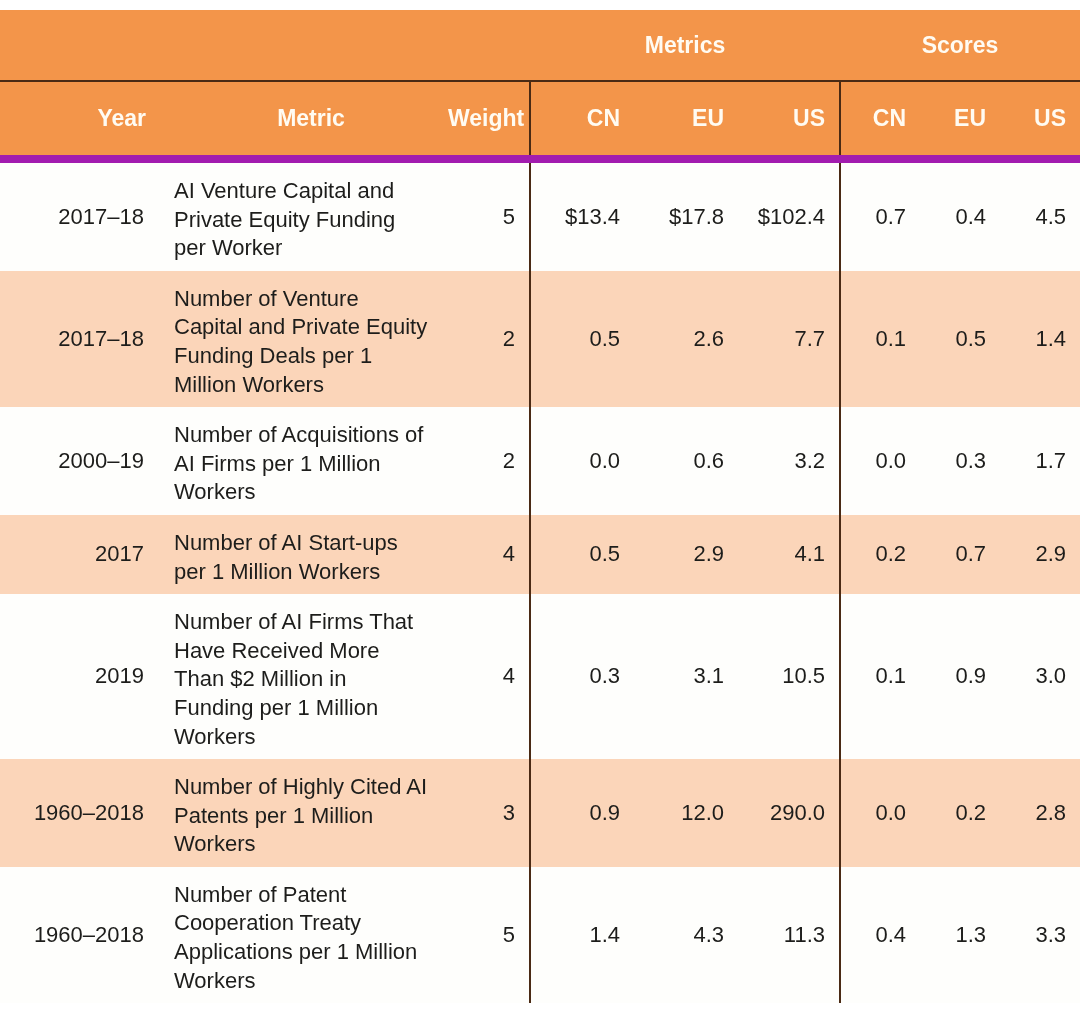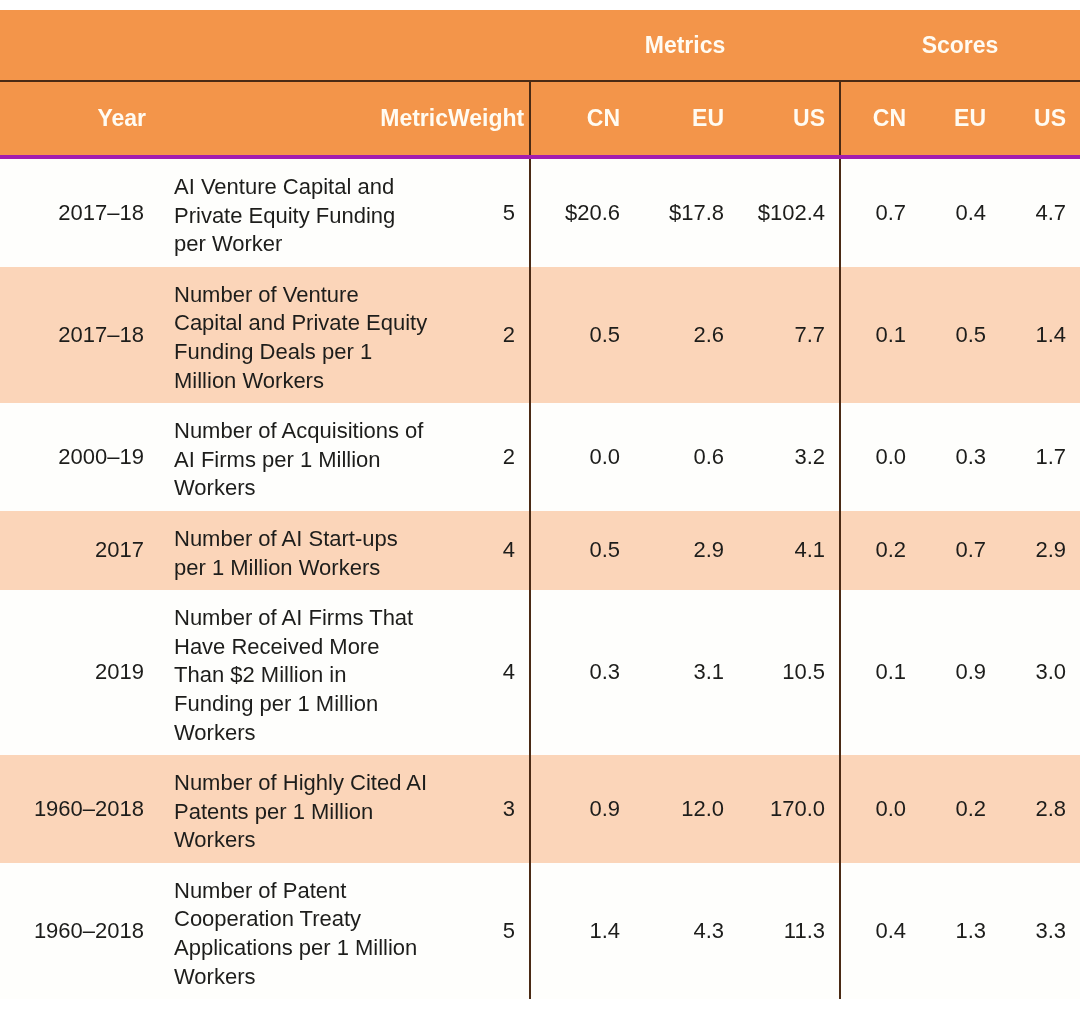"Year" thead tr.label-row th { border-bottom: 4px solid #a21caf -> 8px solid #a21caf }
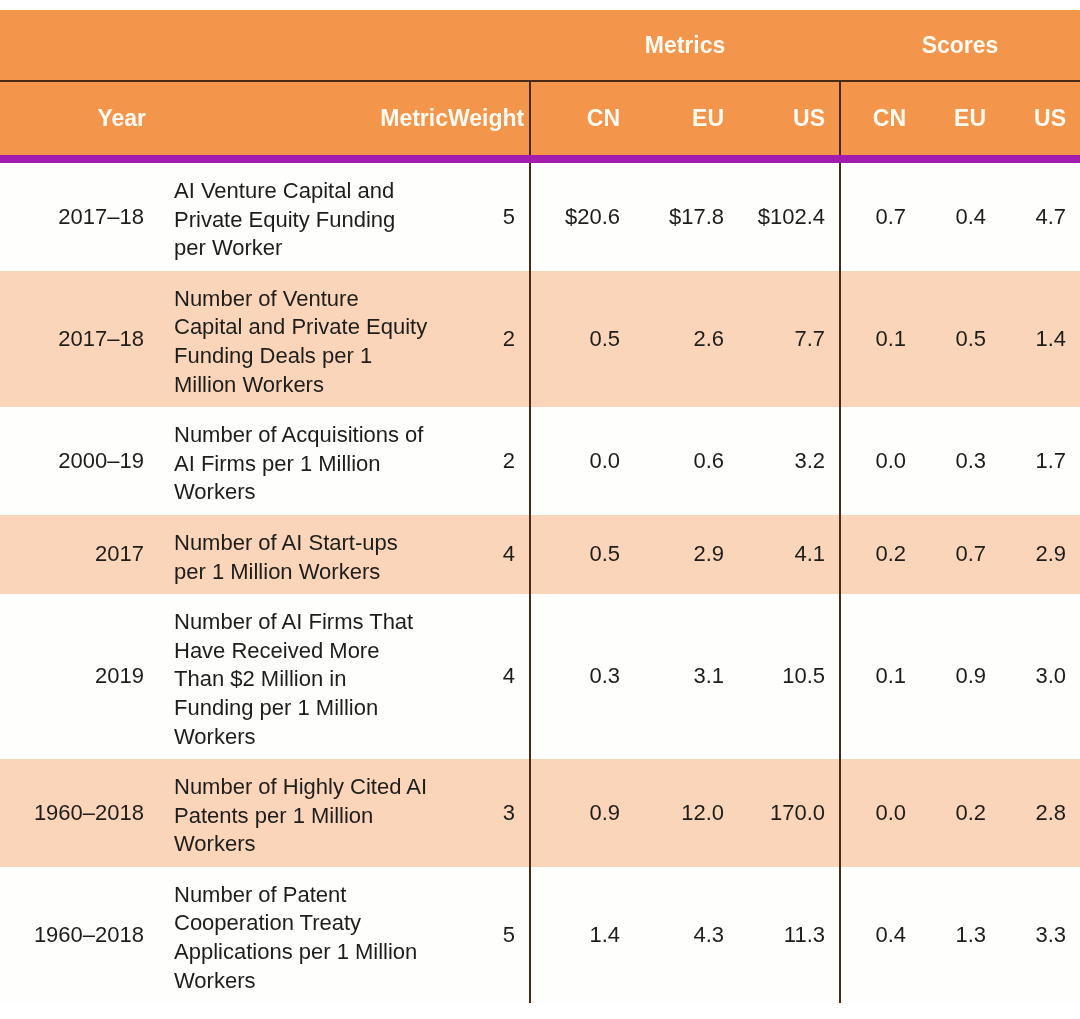"Metric" thead tr.label-row th.metric-head { text-align: right -> center }
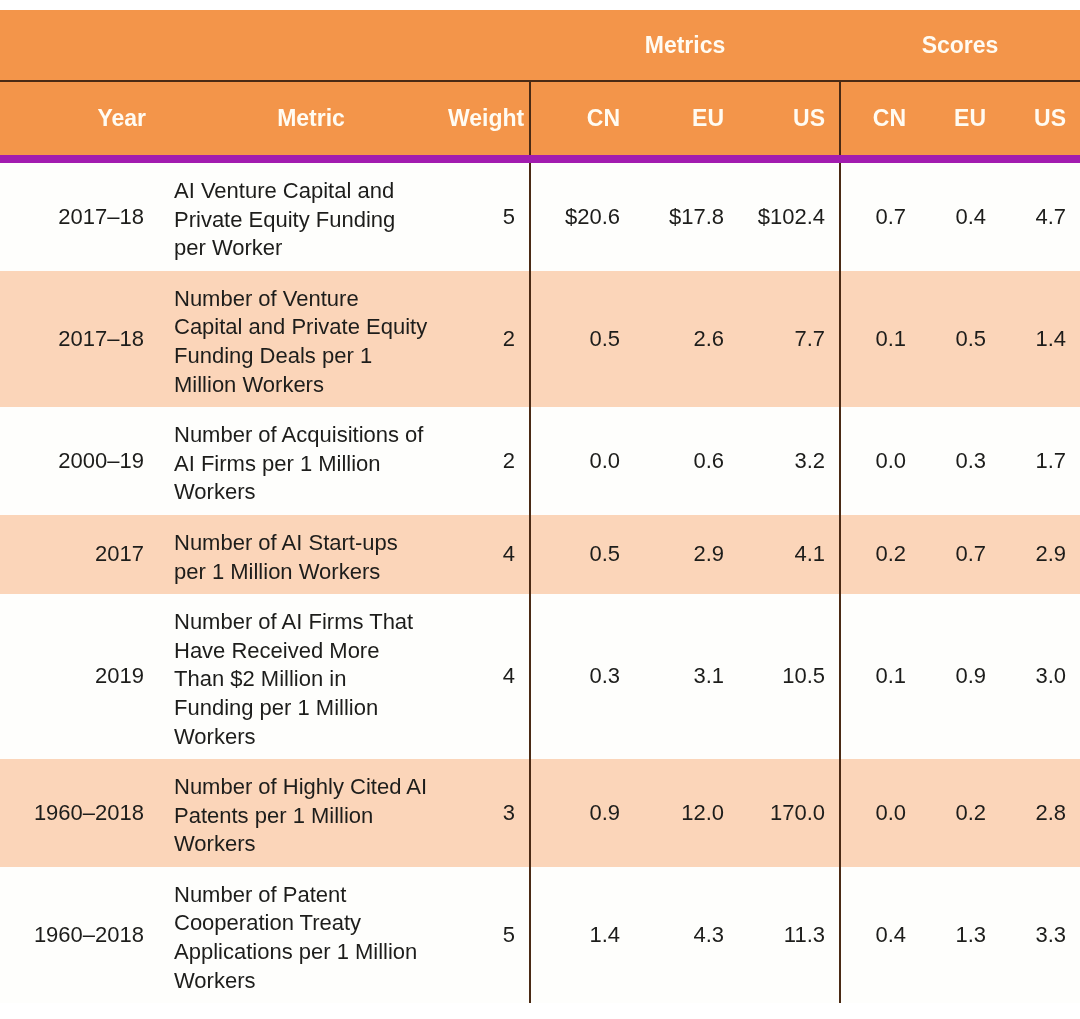"$20.6" td.vsep-left { text: $20.6 -> $13.4 }
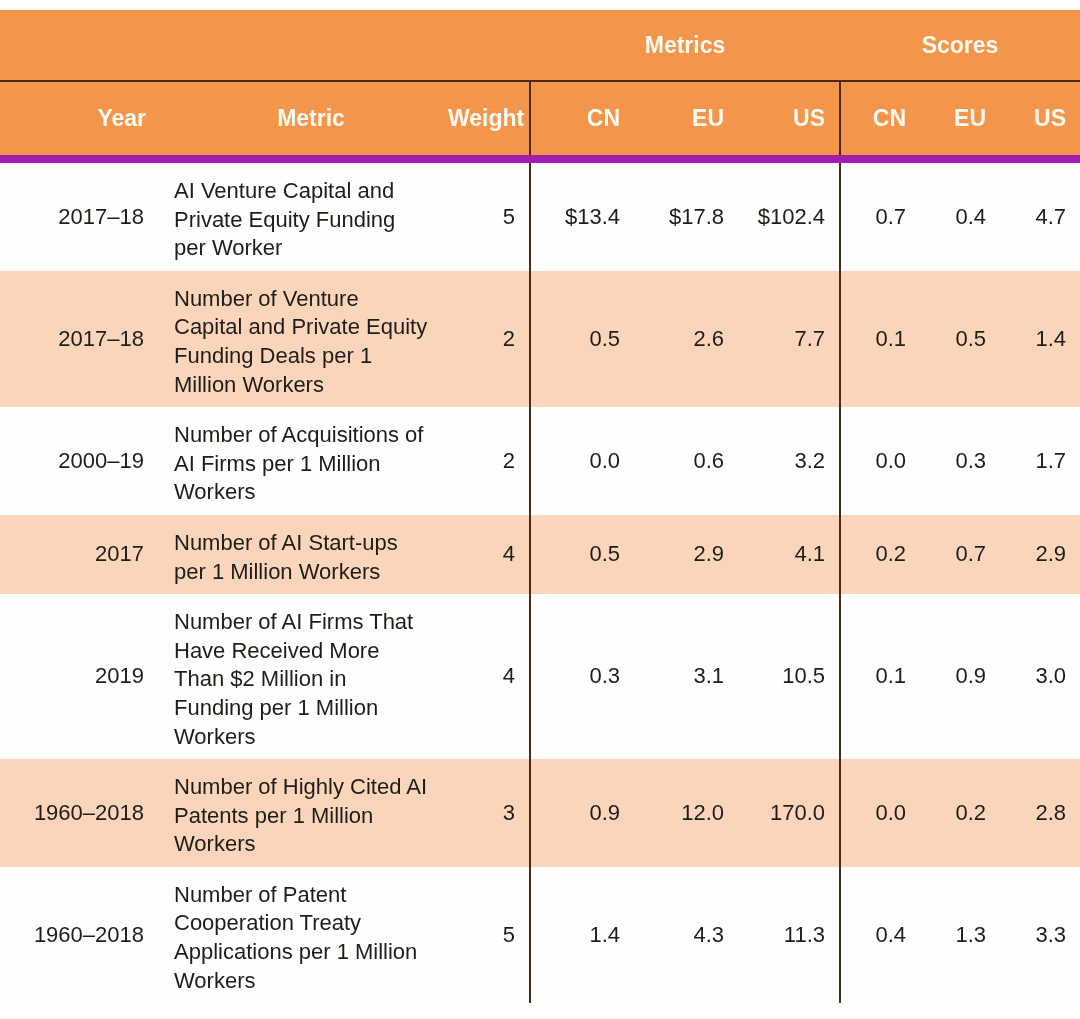"4.7" td { text: 4.7 -> 4.5 }
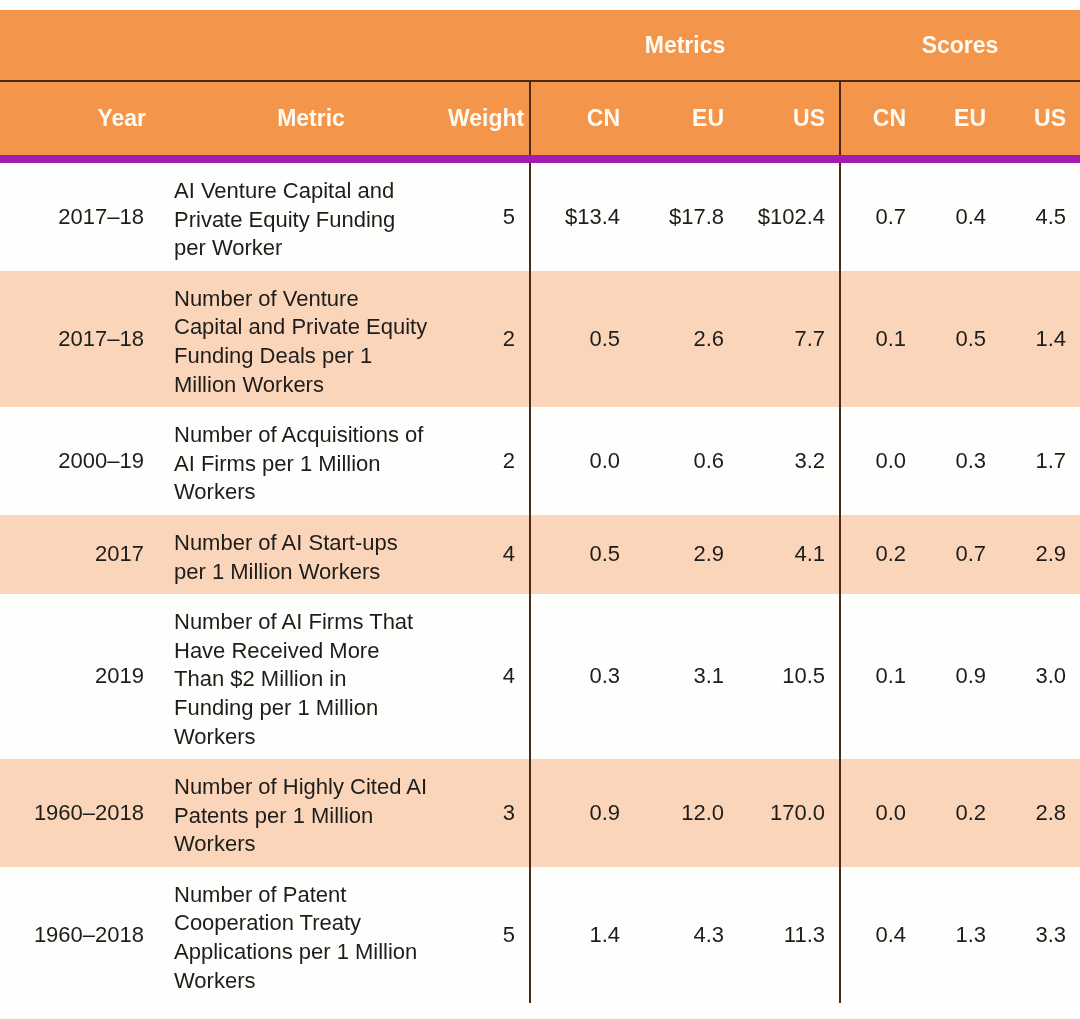"170.0" td { text: 170.0 -> 290.0 }
